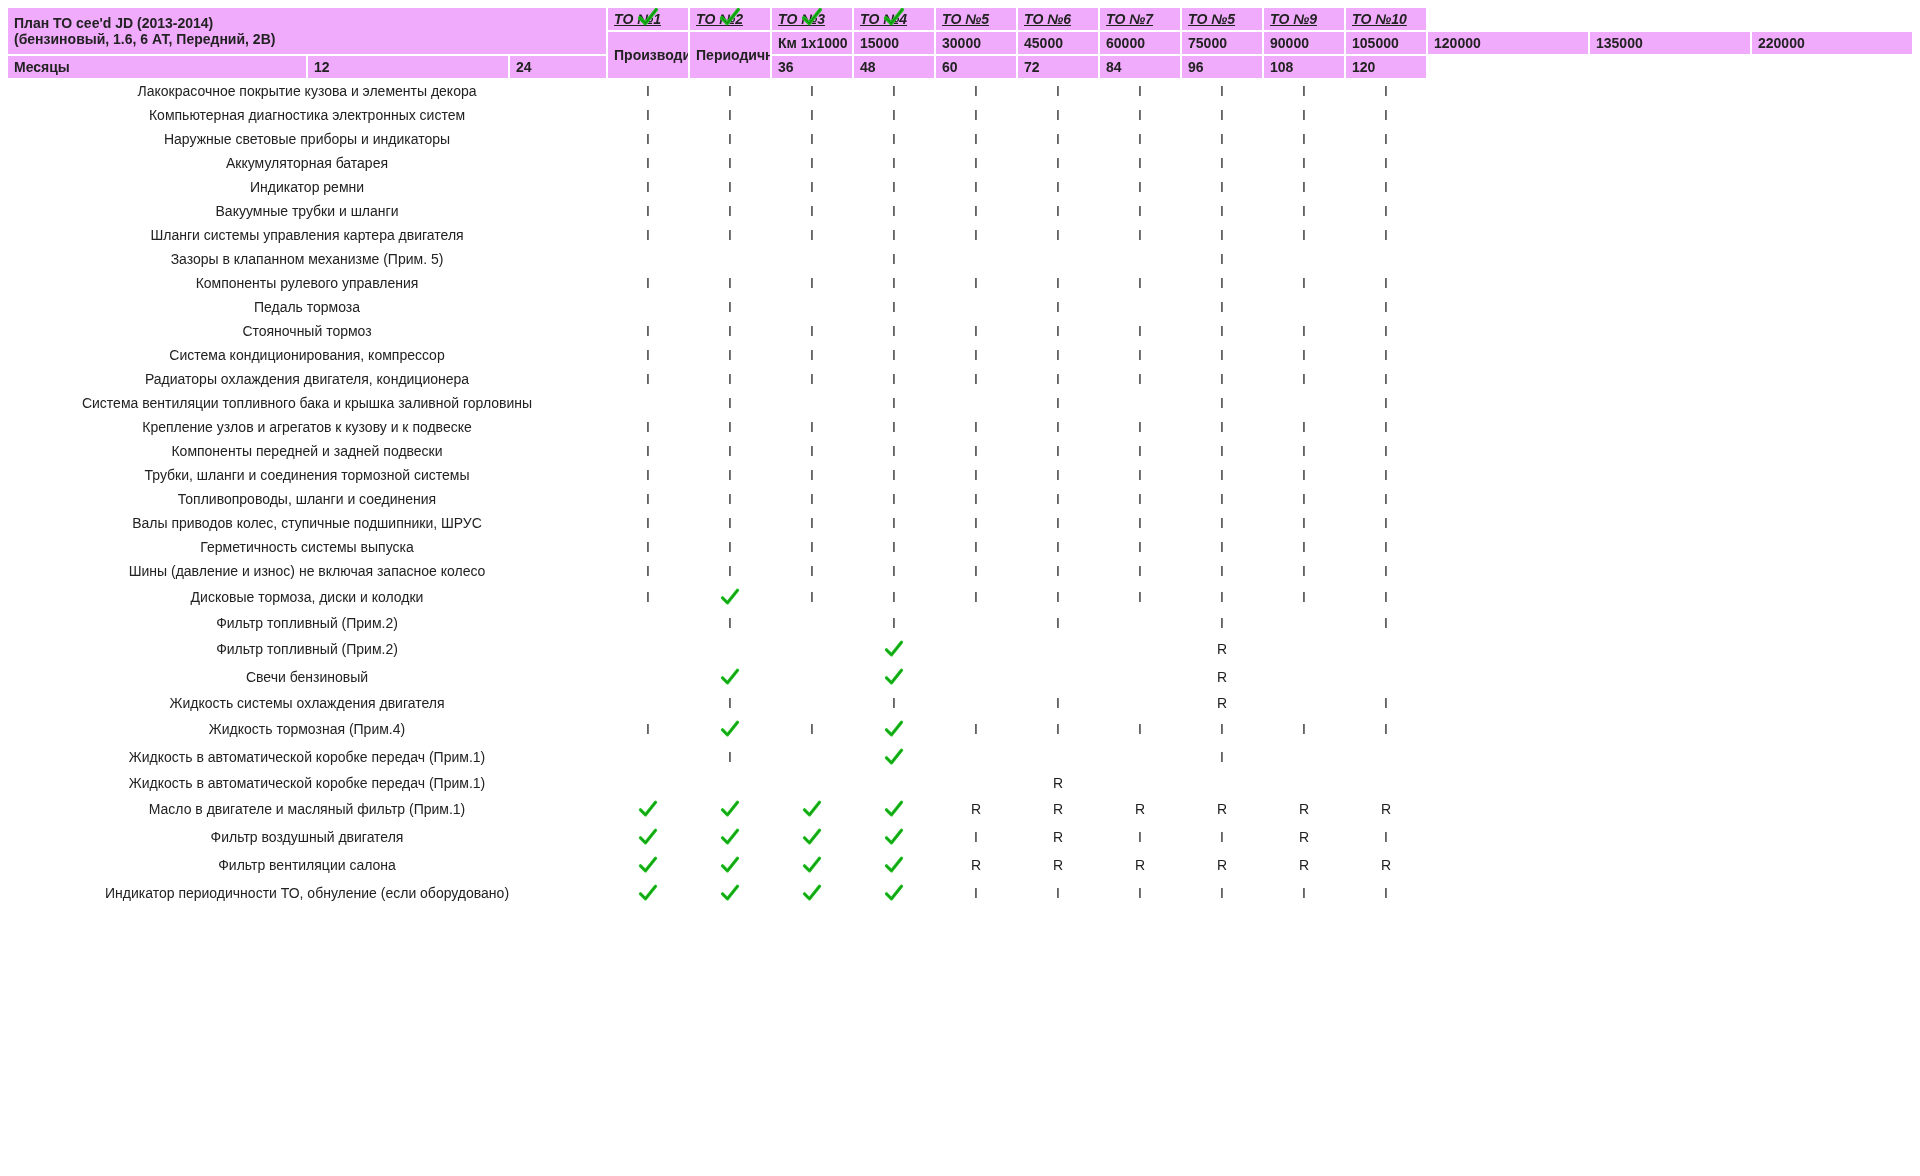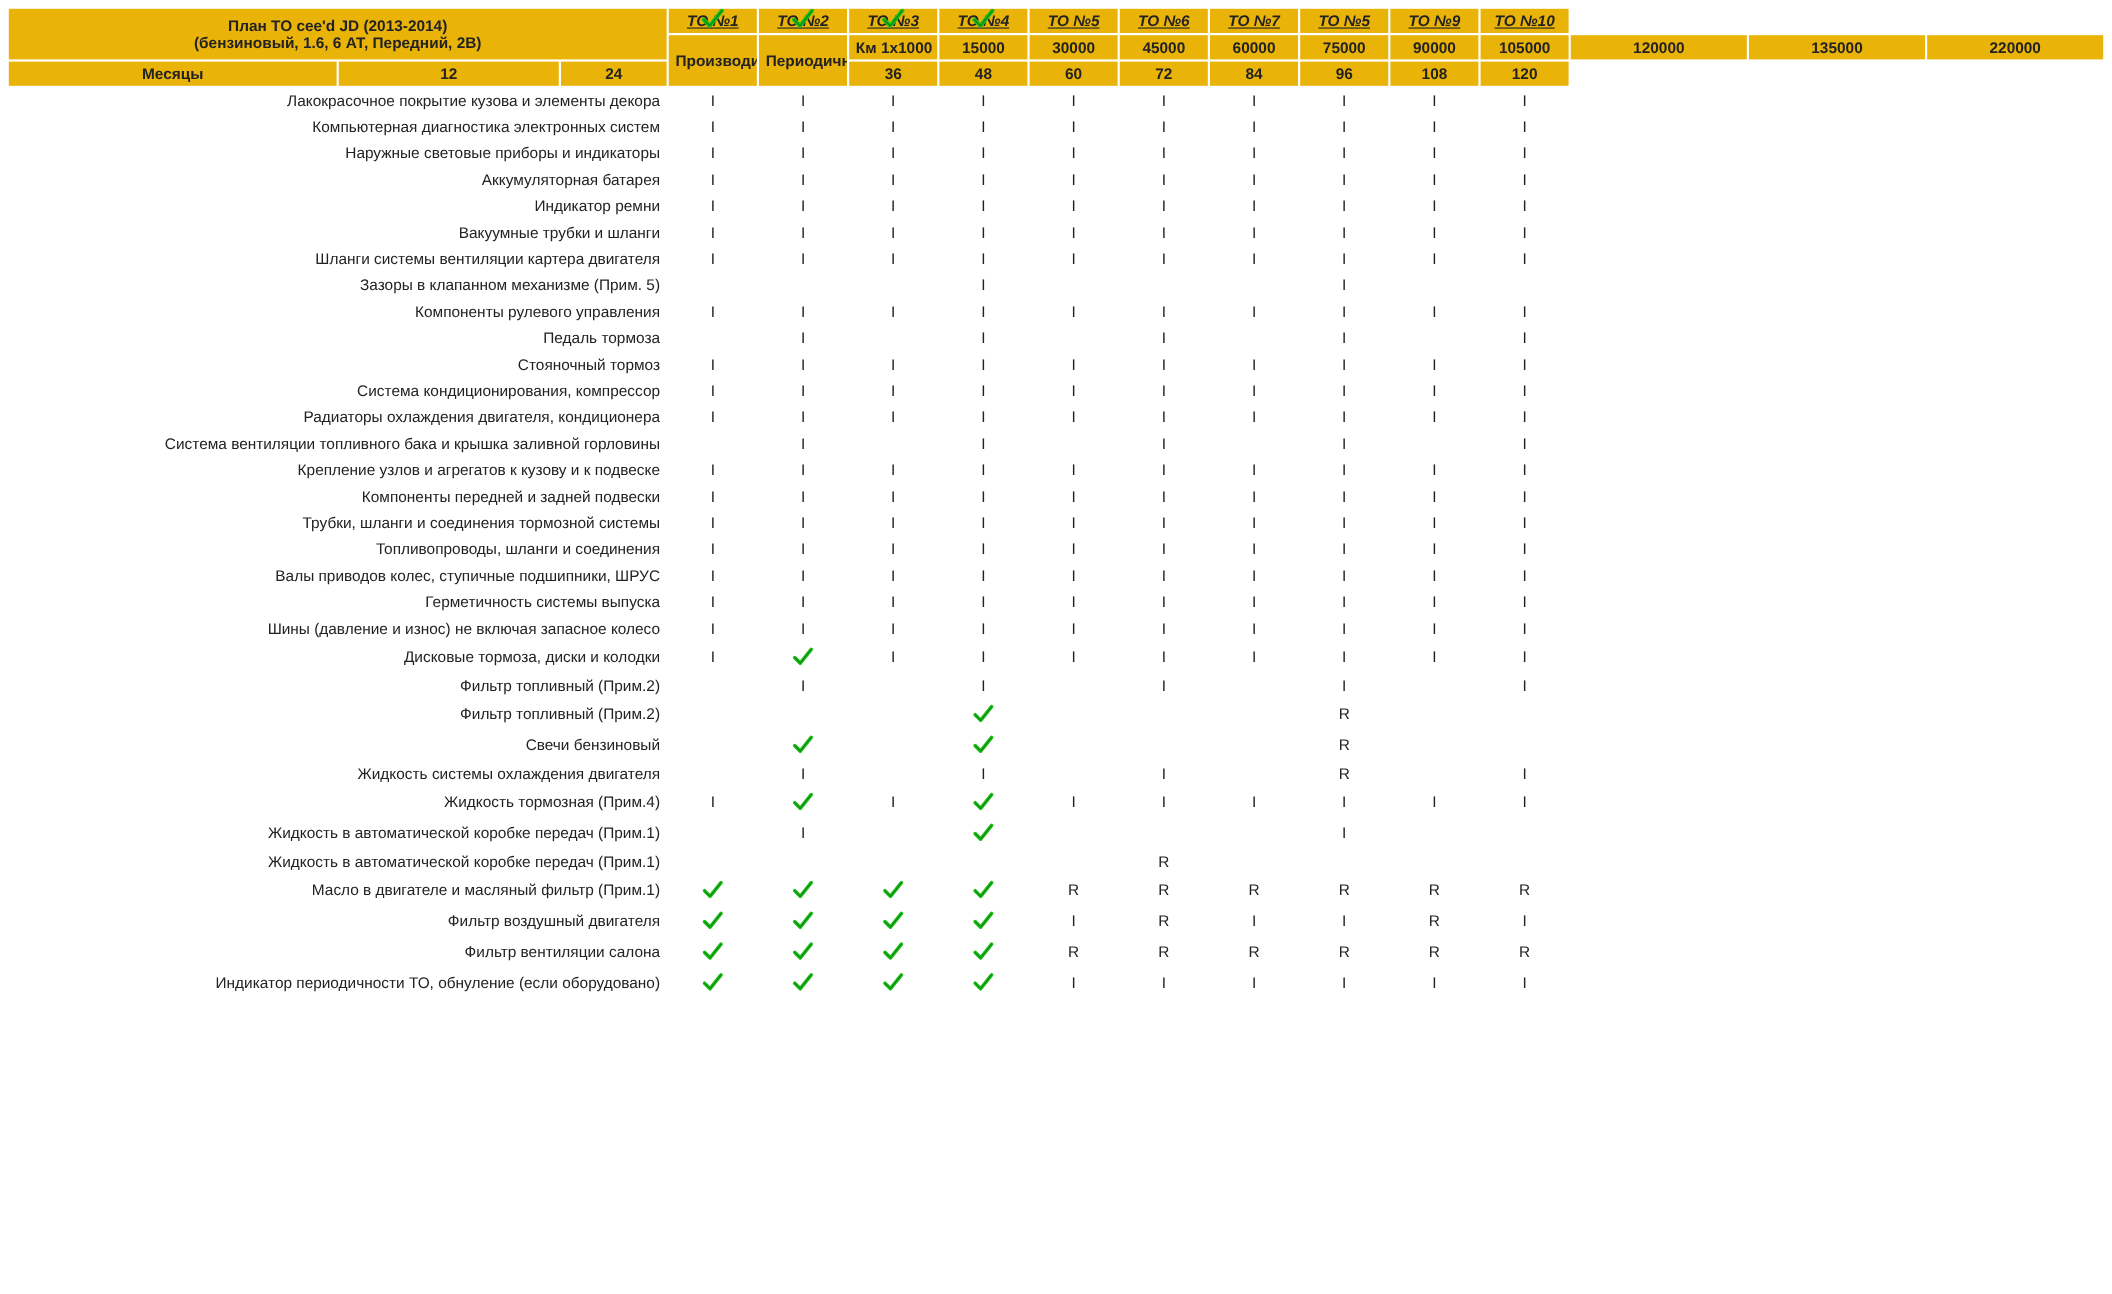"План ТО cee'd JD (2013-2014)" th { background: #eab308 -> #f0abfc; text-align: center -> left }
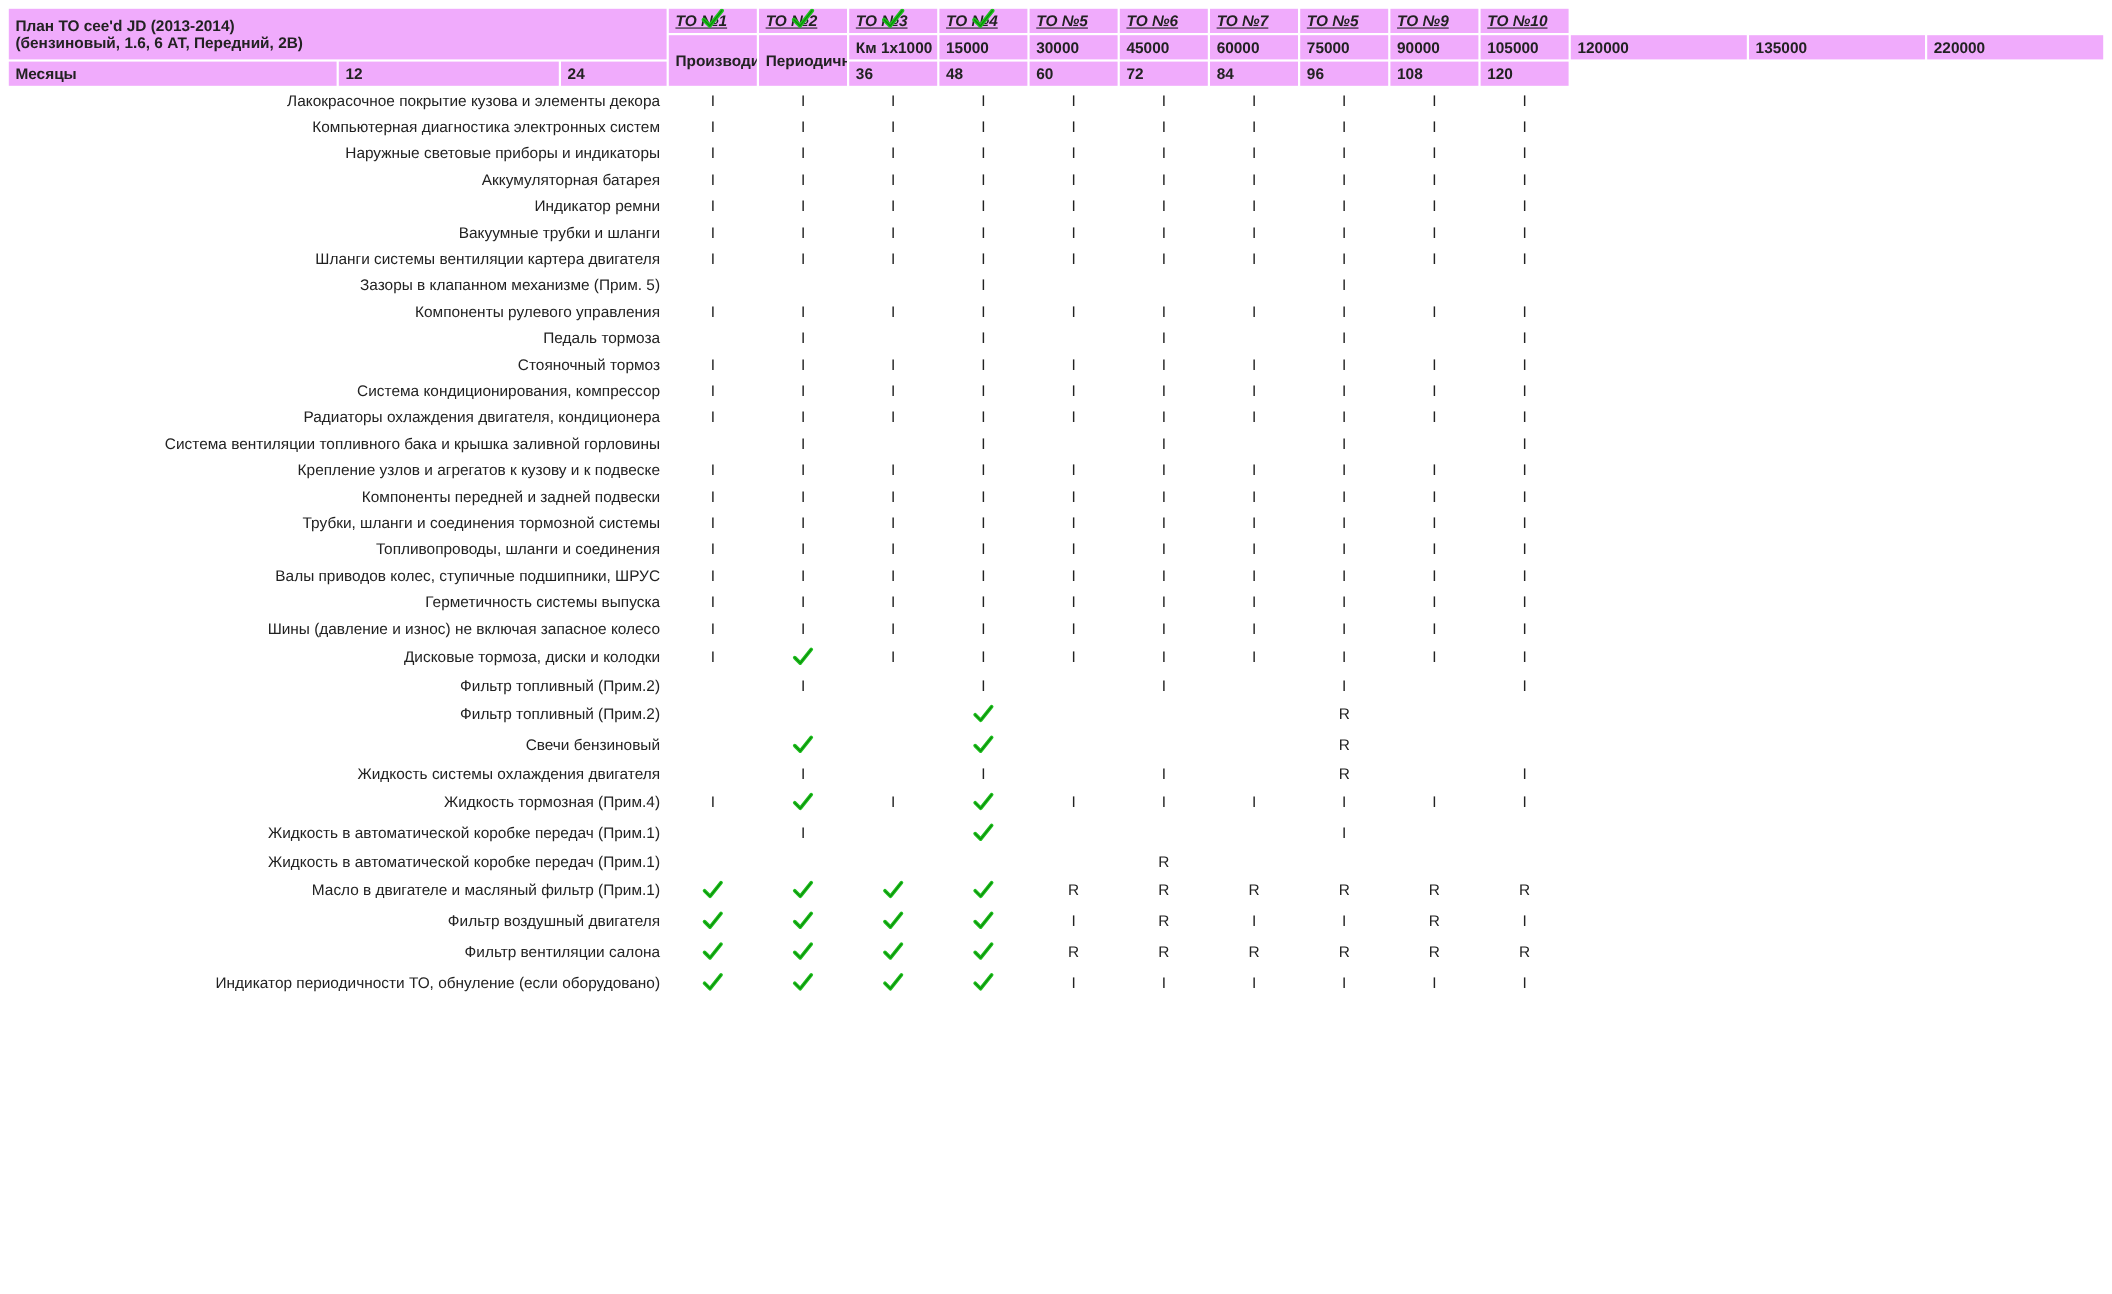"Лакокрасочное покрытие кузова и элементы" td.label { text-align: right -> center }
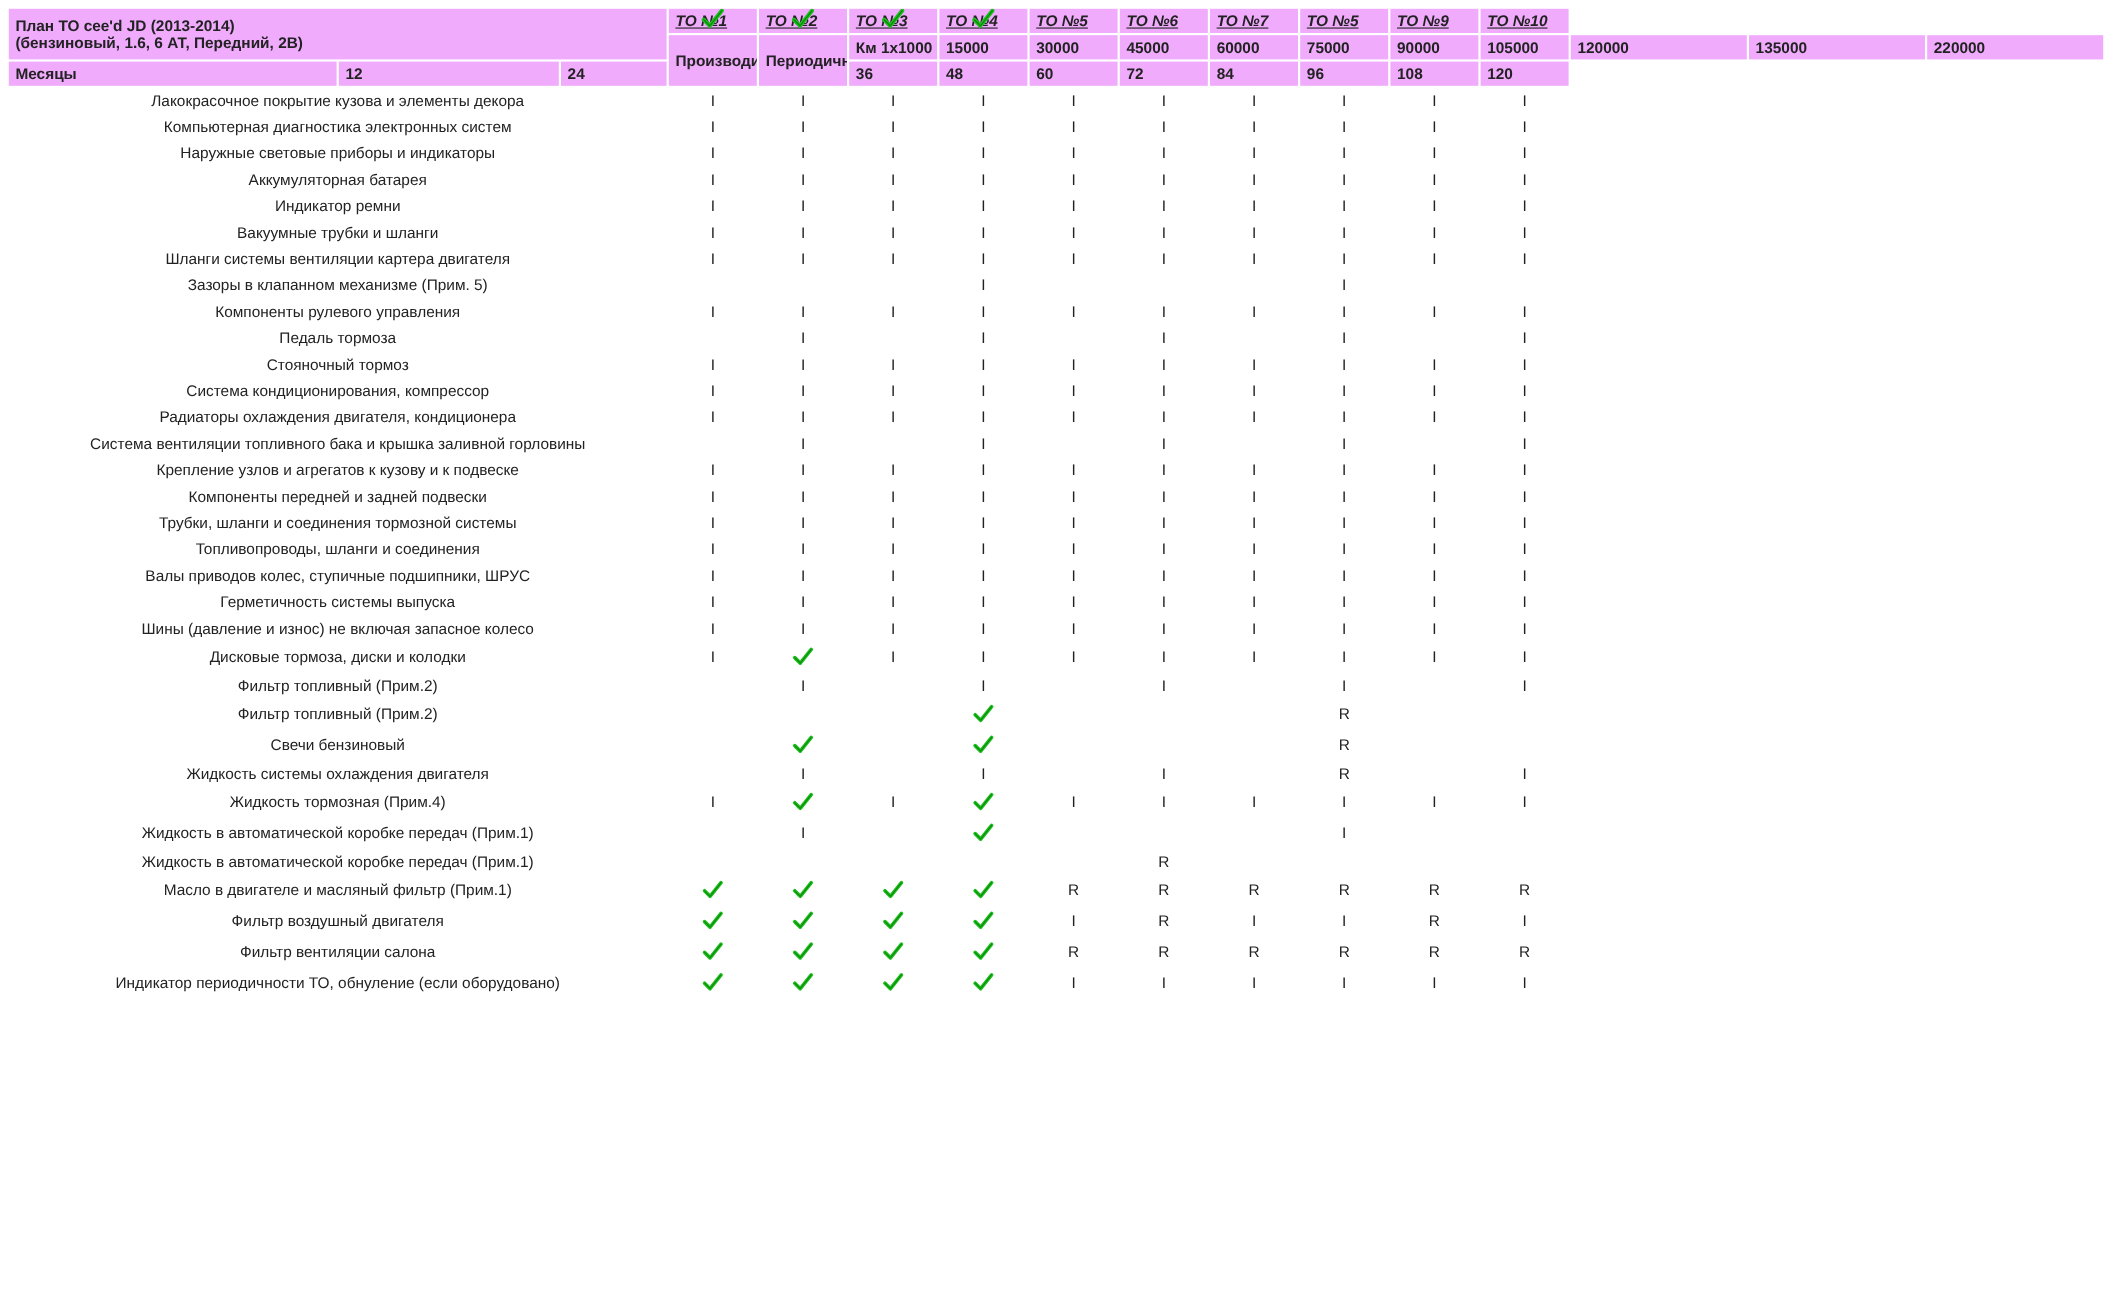"Шланги системы вентиляции картера" td.label { text: вентиляции -> управления }
